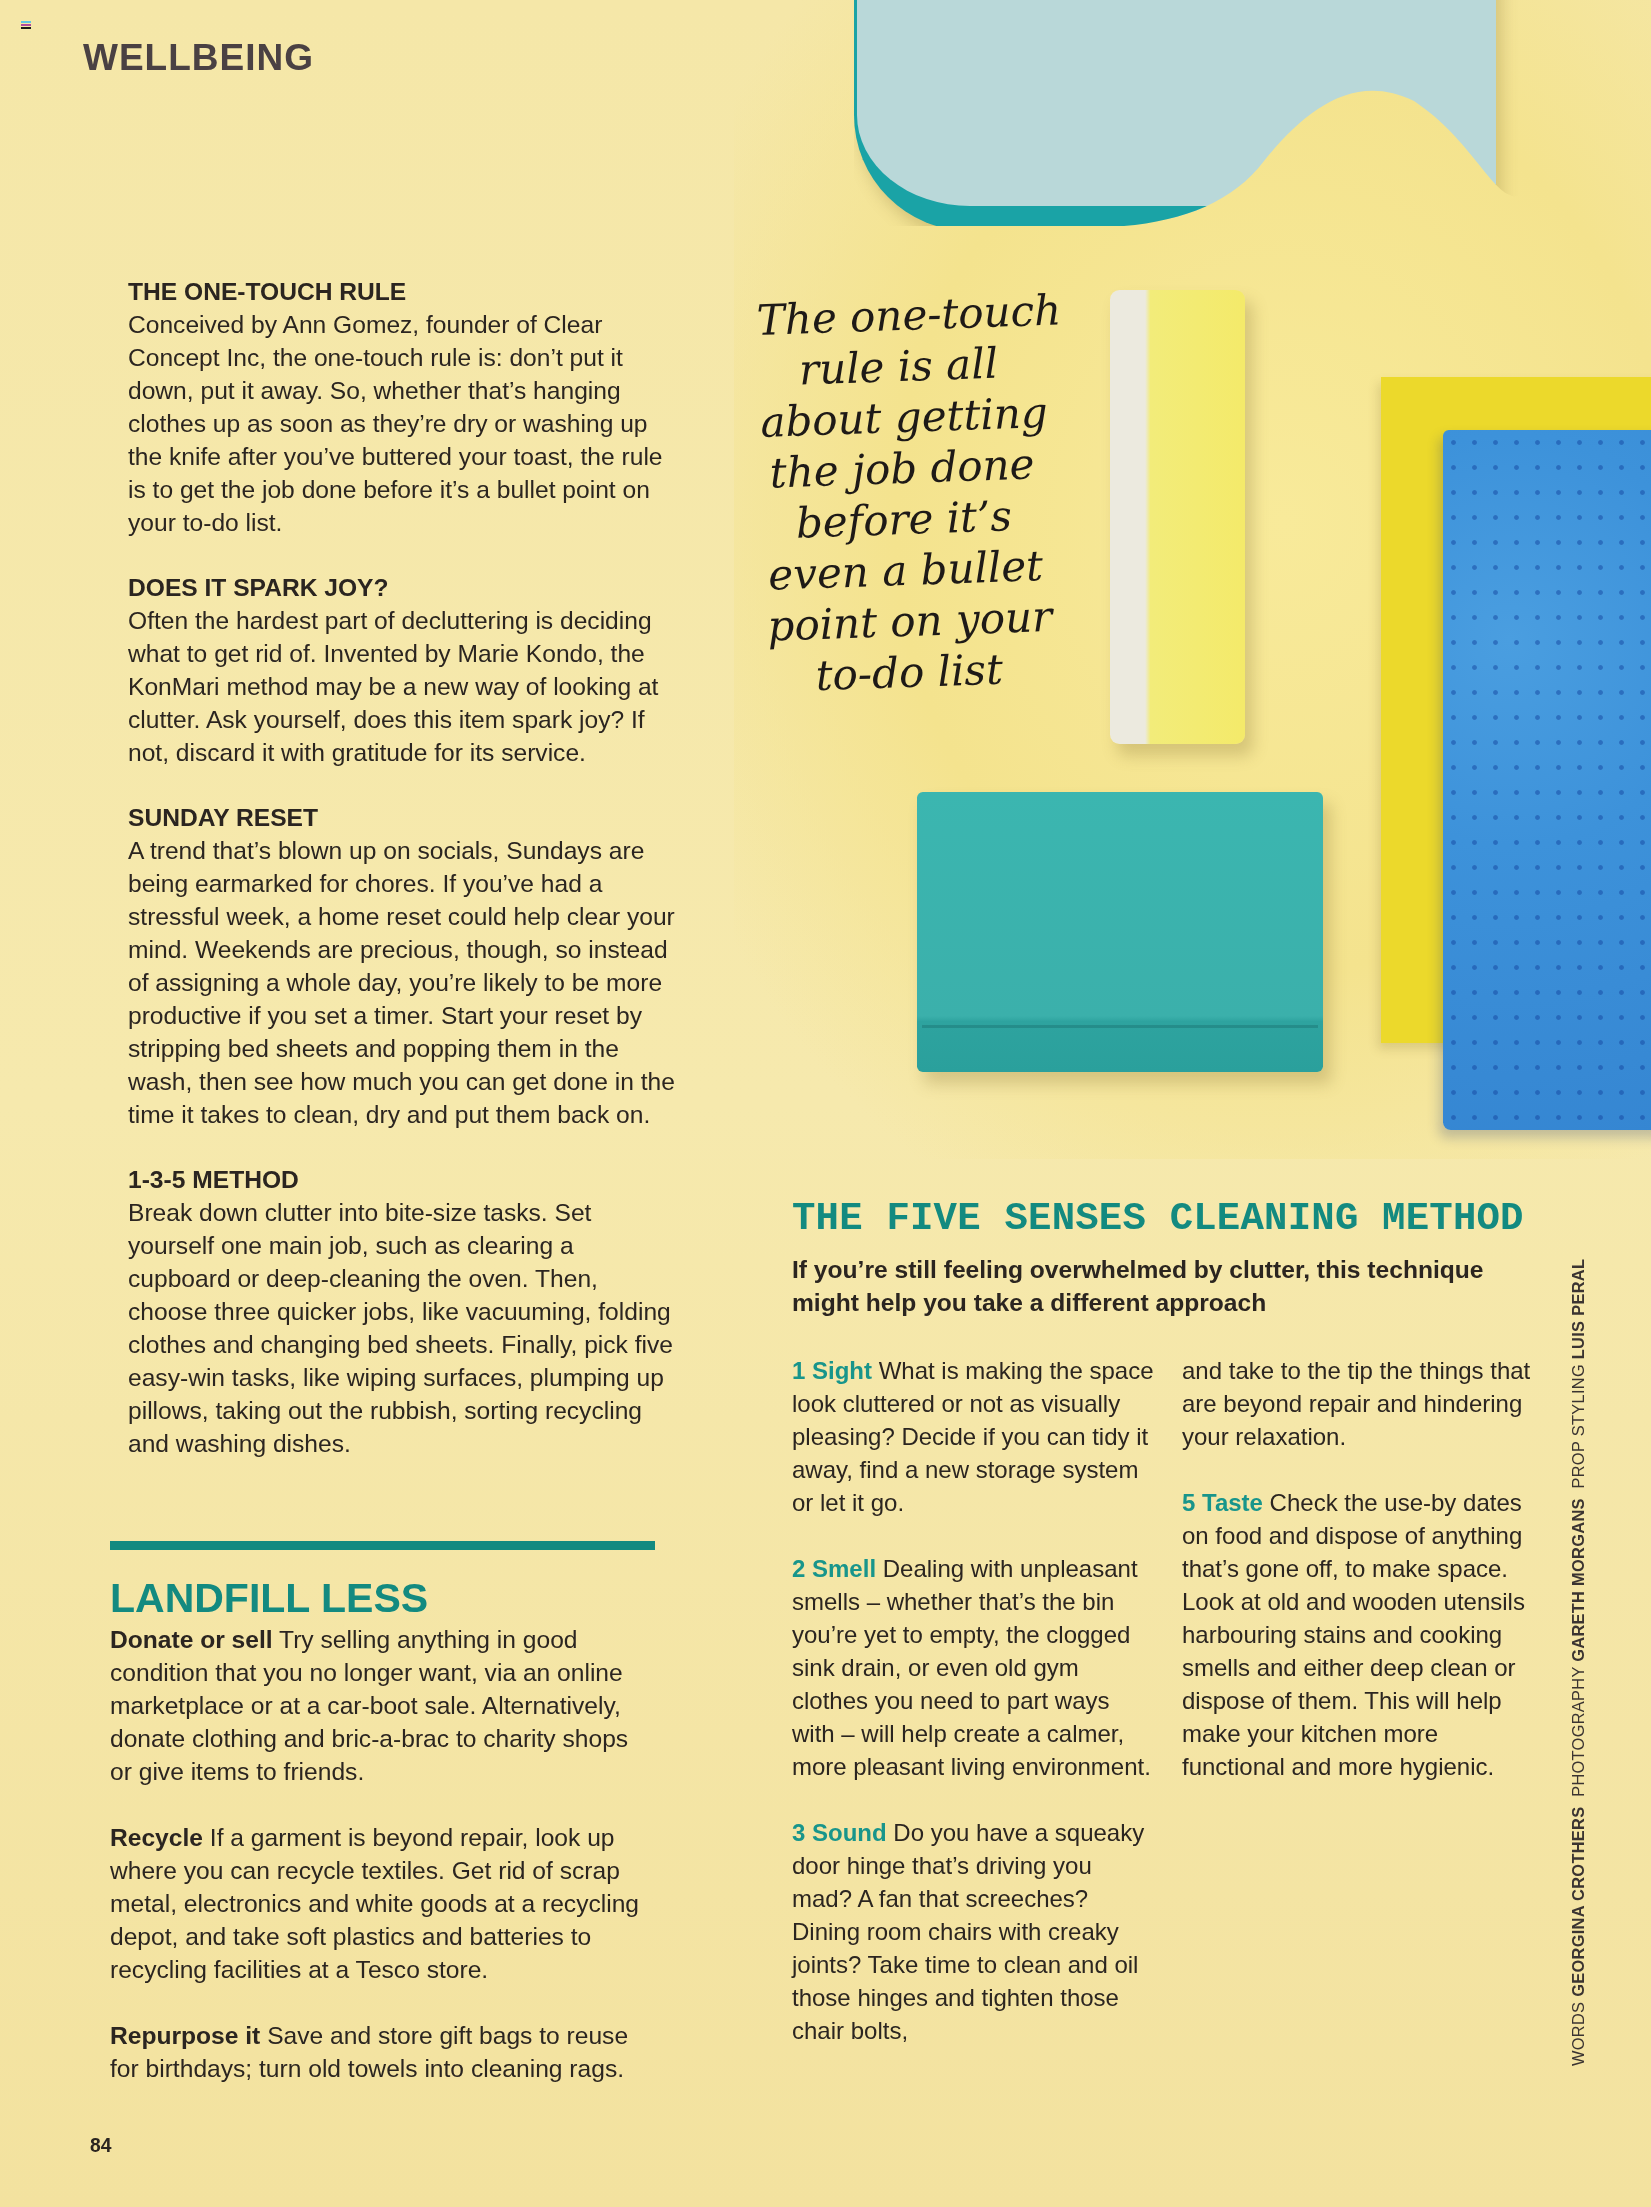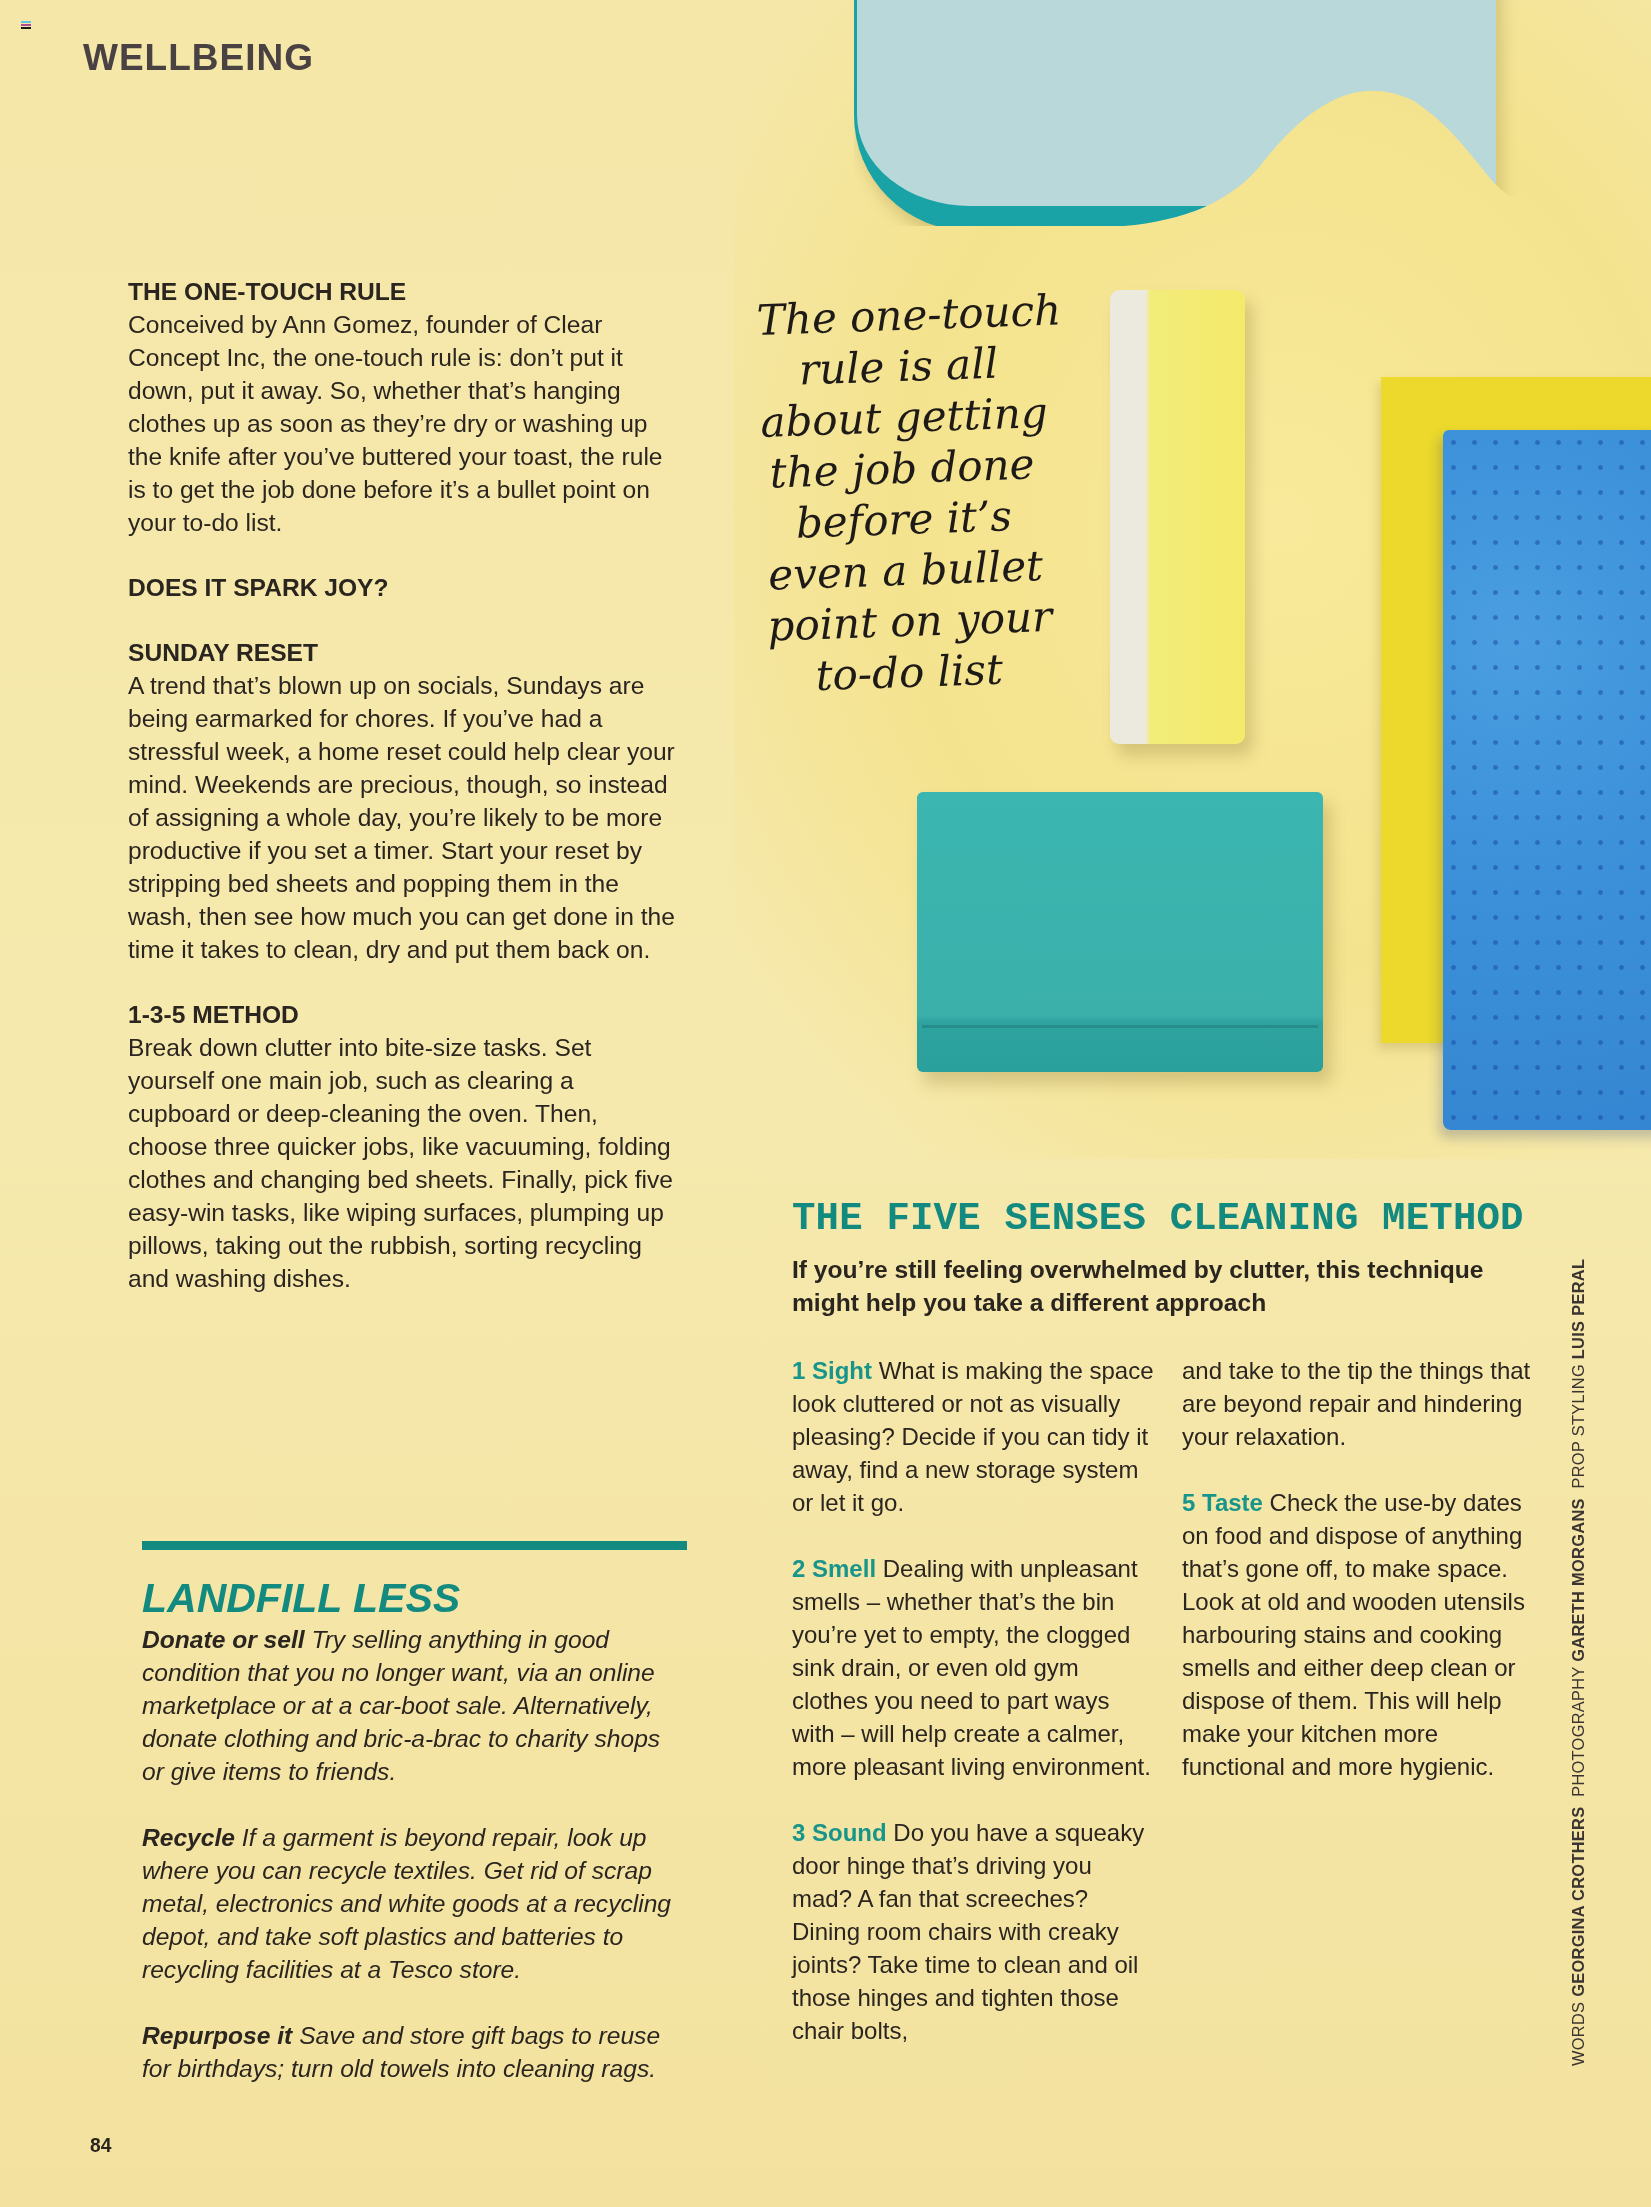"Often the hardest part of" p { html: none -> <p>Often the hardest part of decluttering is deciding what to get rid of. Invented by Marie Kondo, the KonMari method may be a new way of looking at clutter. Ask yourself, does this item spark joy? If not, discard it with gratitude for its service.</p> }
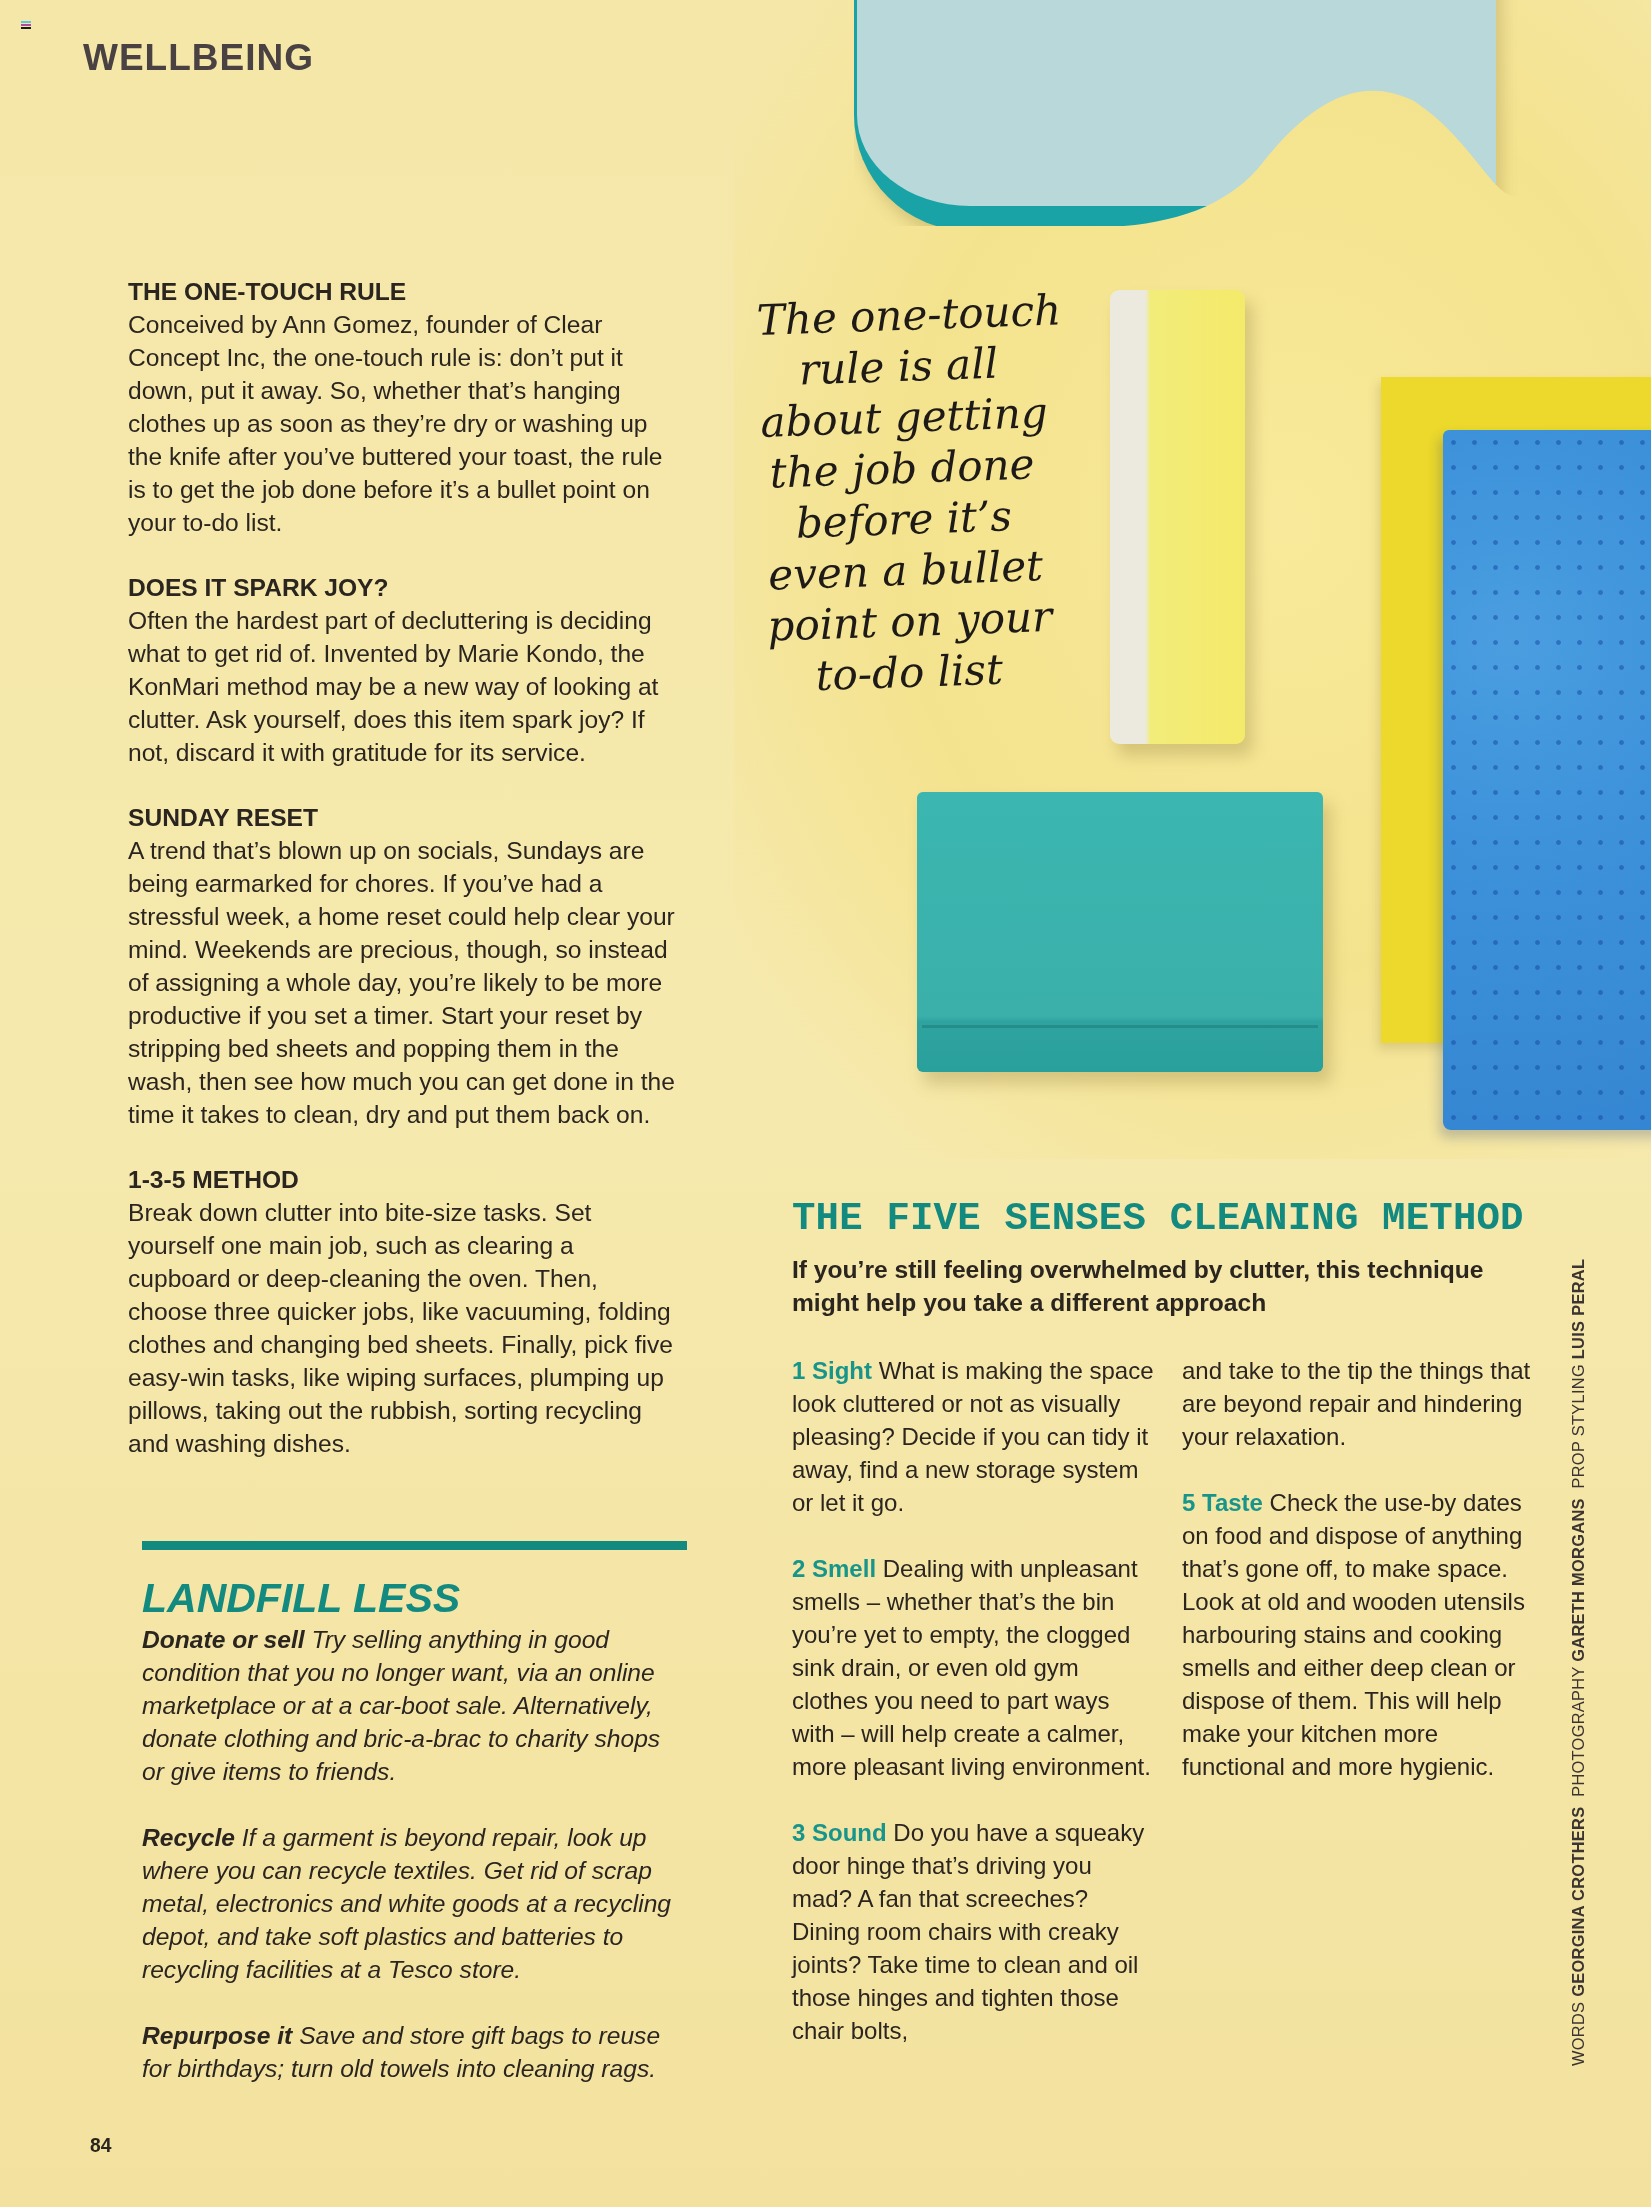"LANDFILL LESS" .landfill { font-style: italic -> none; left: 142px -> 110px }
